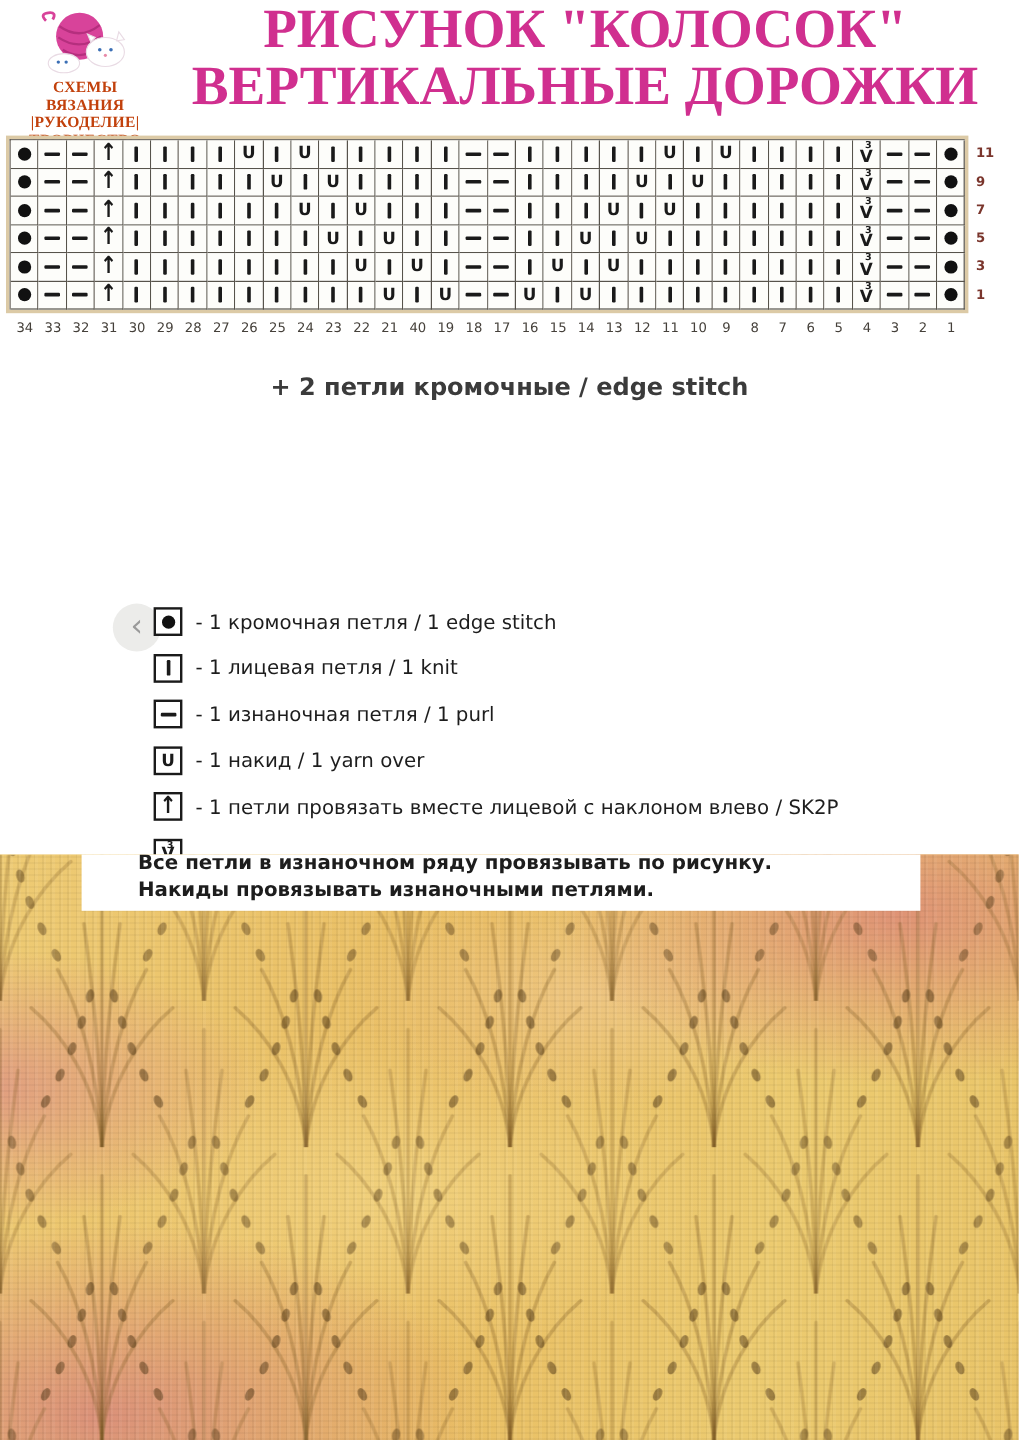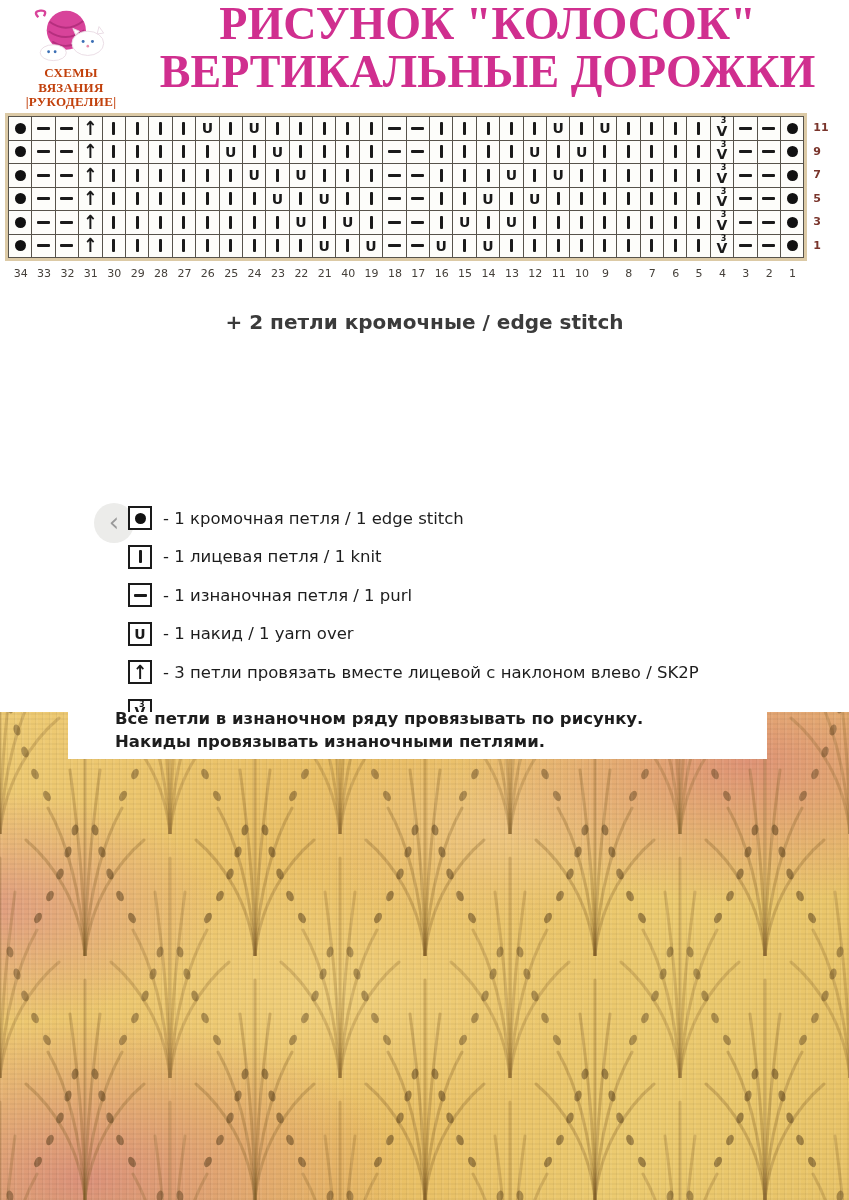"- 3 петли провязать вместе" span.legend-label { text: 3 -> 1 }
